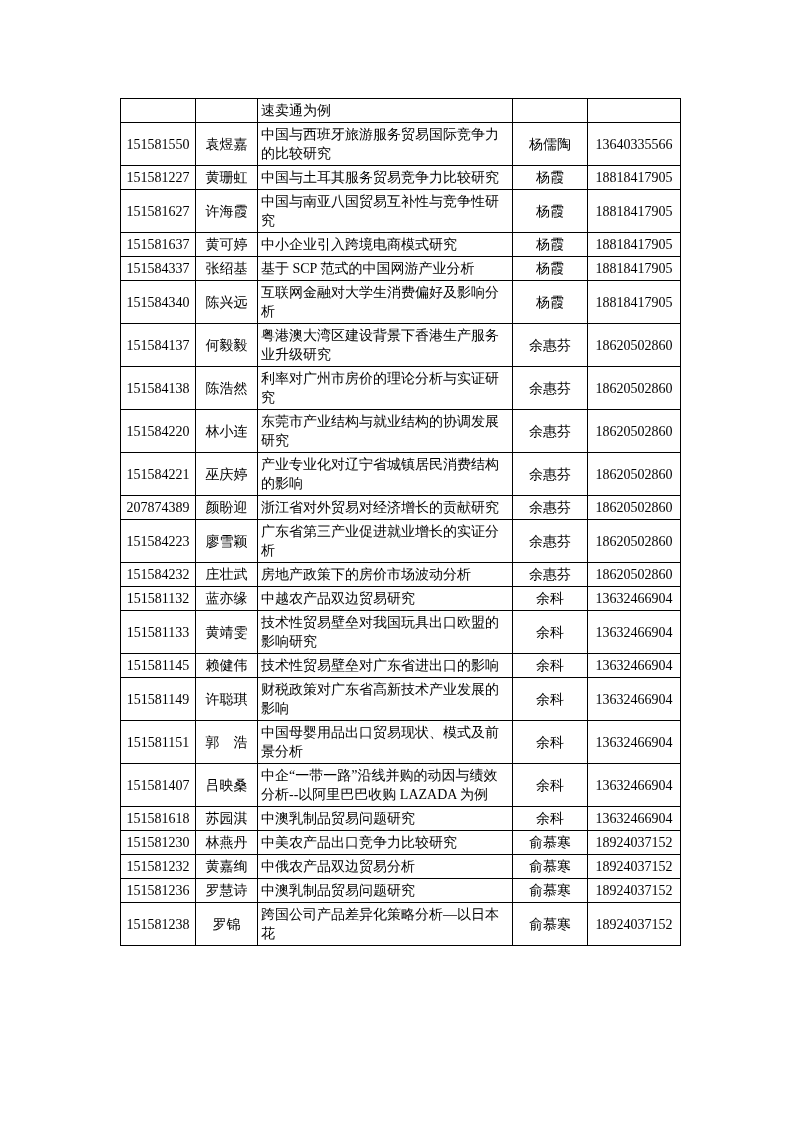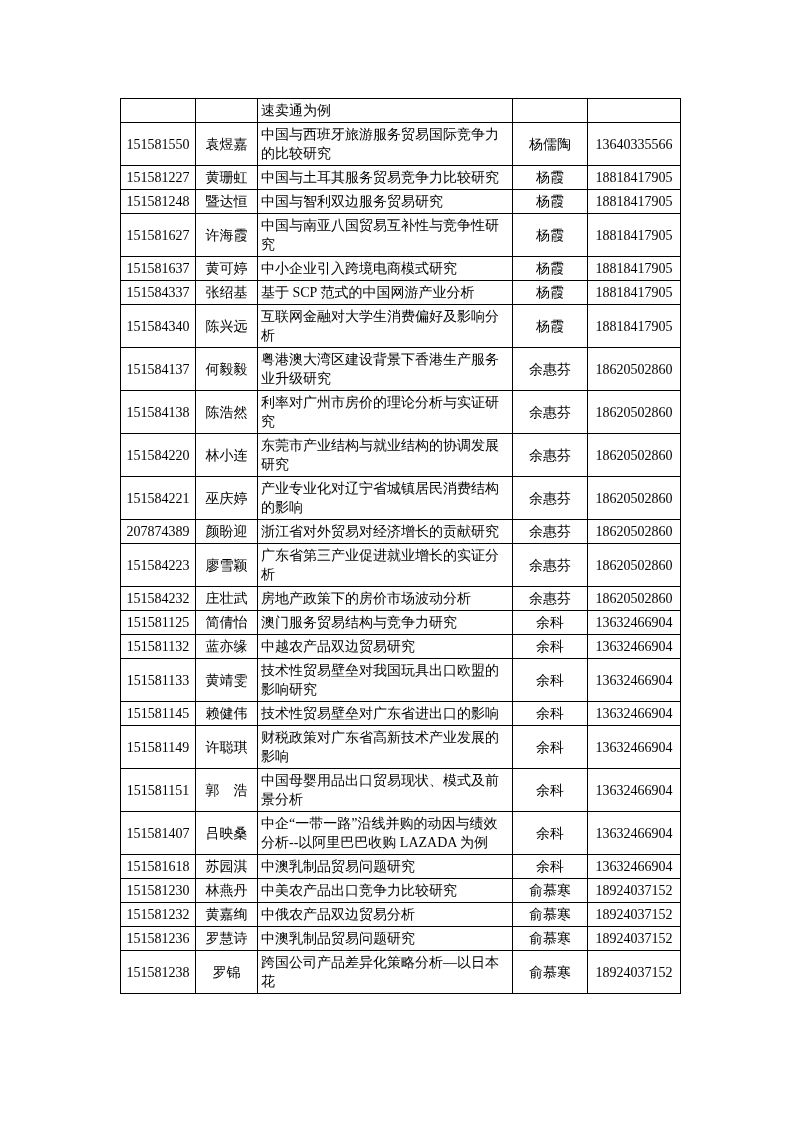"151581248" tr { html: <tr> <td>151581248</td> <td>暨达恒</td> <td>中国与智利双边服务贸易研究</td> <td>杨霞</td> <td>18818417905</td> </tr> -> none }
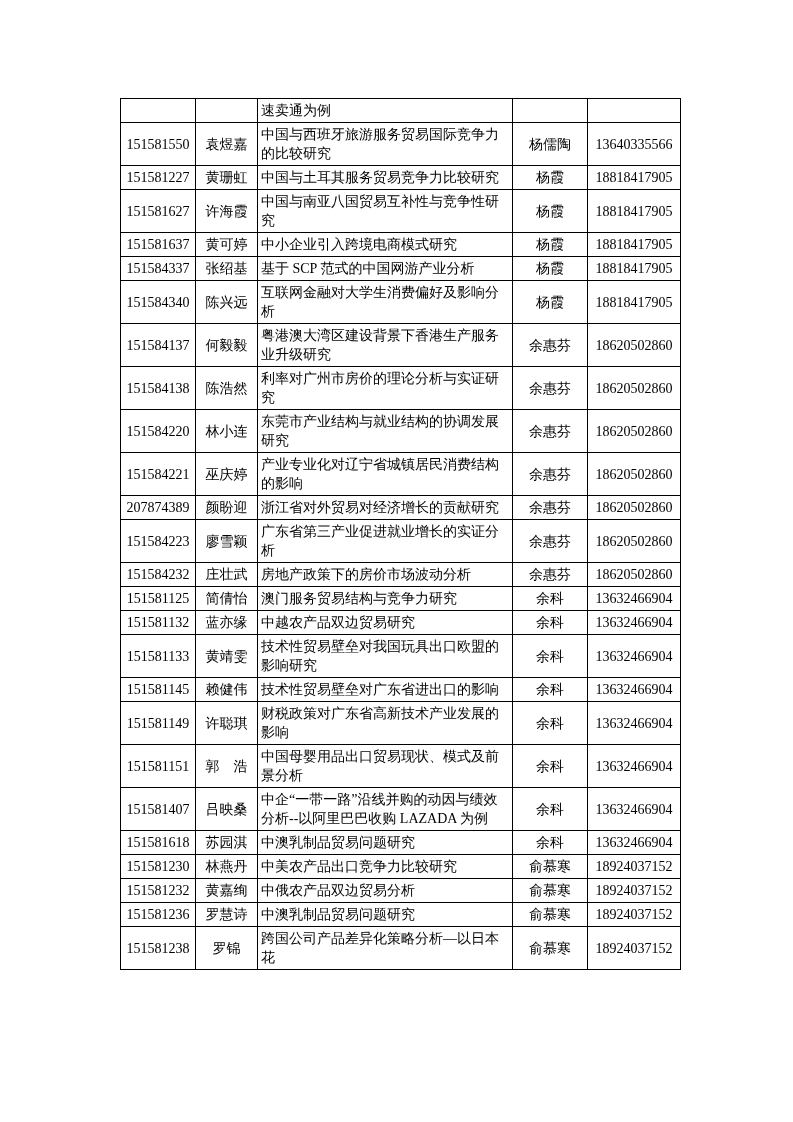"151581125" tr { html: <tr> <td>151581125</td> <td>简倩怡</td> <td>澳门服务贸易结构与竞争力研究</td> <td>余科</td> <td>13632466904</td> </tr> -> none }
